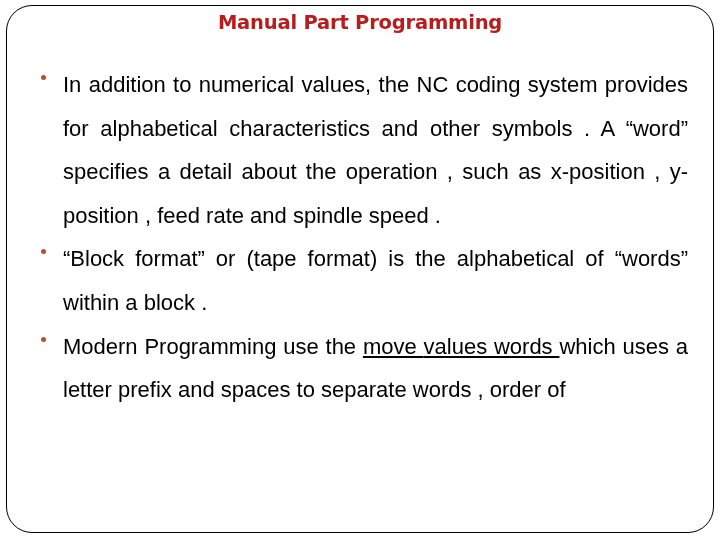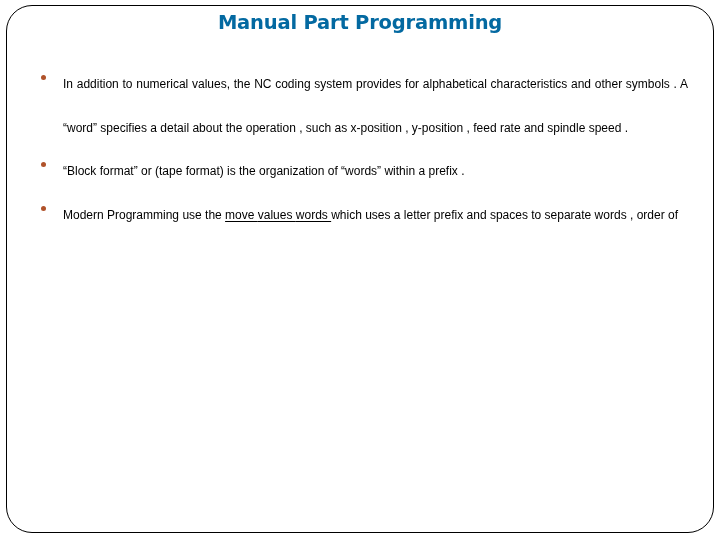"Manual Part Programming" #slide-title { color: #0369a1 -> #b91c1c }
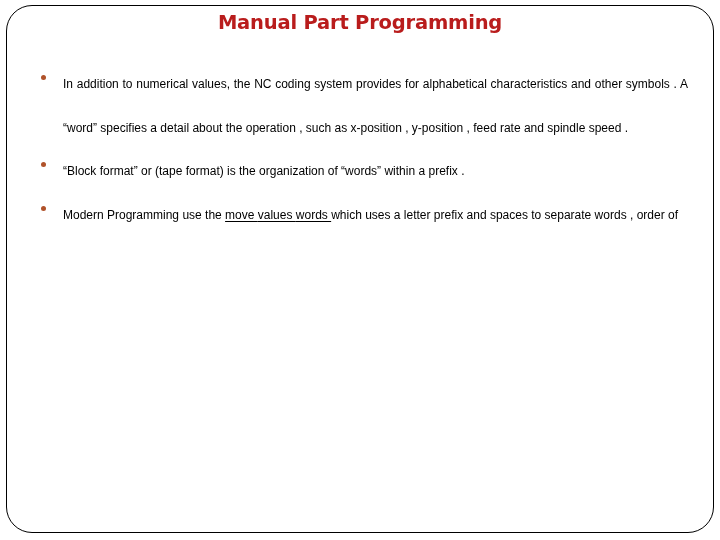"In addition to numerical values," .para { font-size: 12px -> 22px }
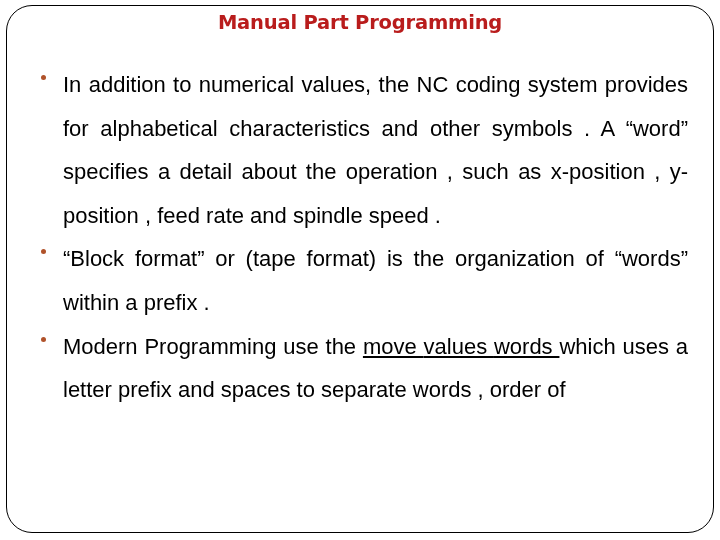"“Block format” or (tape format)" p.para { text: organization of “words” within a prefix -> alphabetical of “words” within a block }
